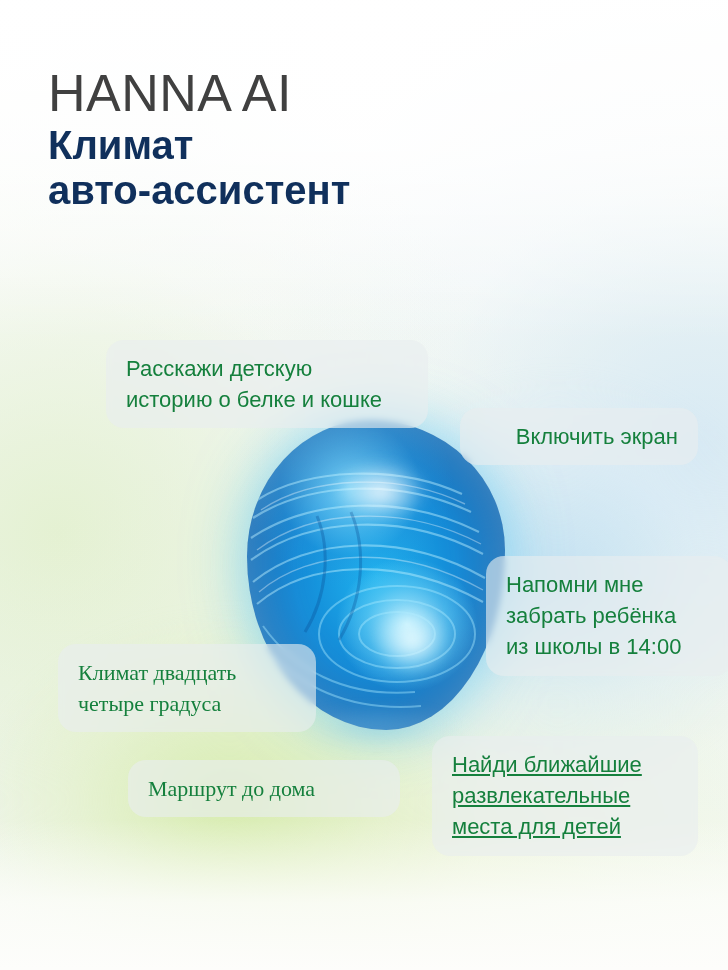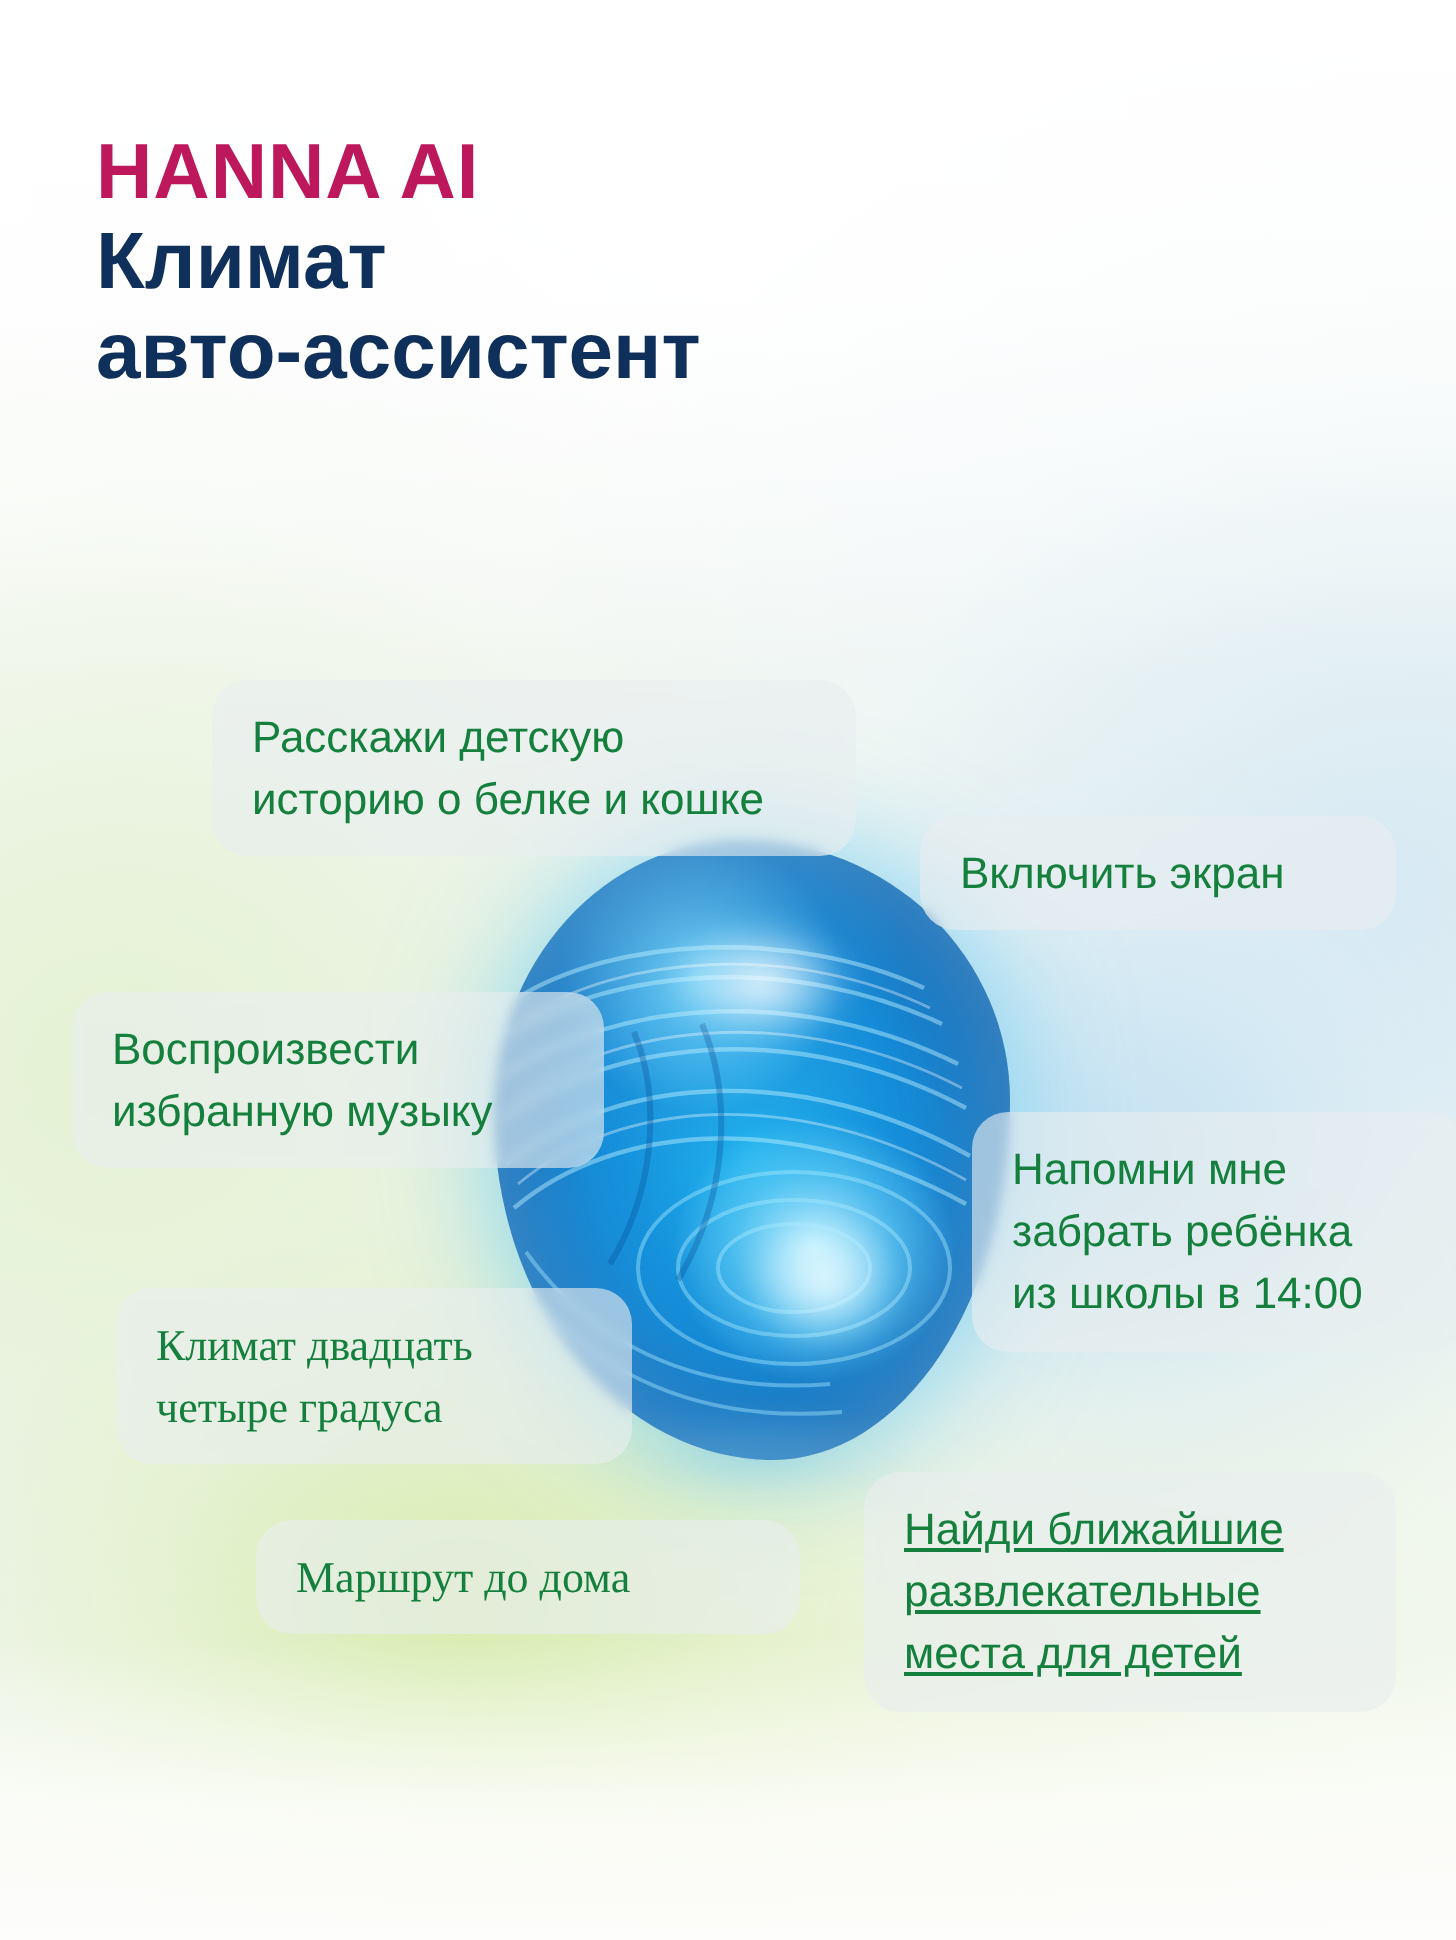"HANNA AI" .title-main { color: #be185d -> #404040; font-size: 39px -> 52px; font-weight: bold -> normal }
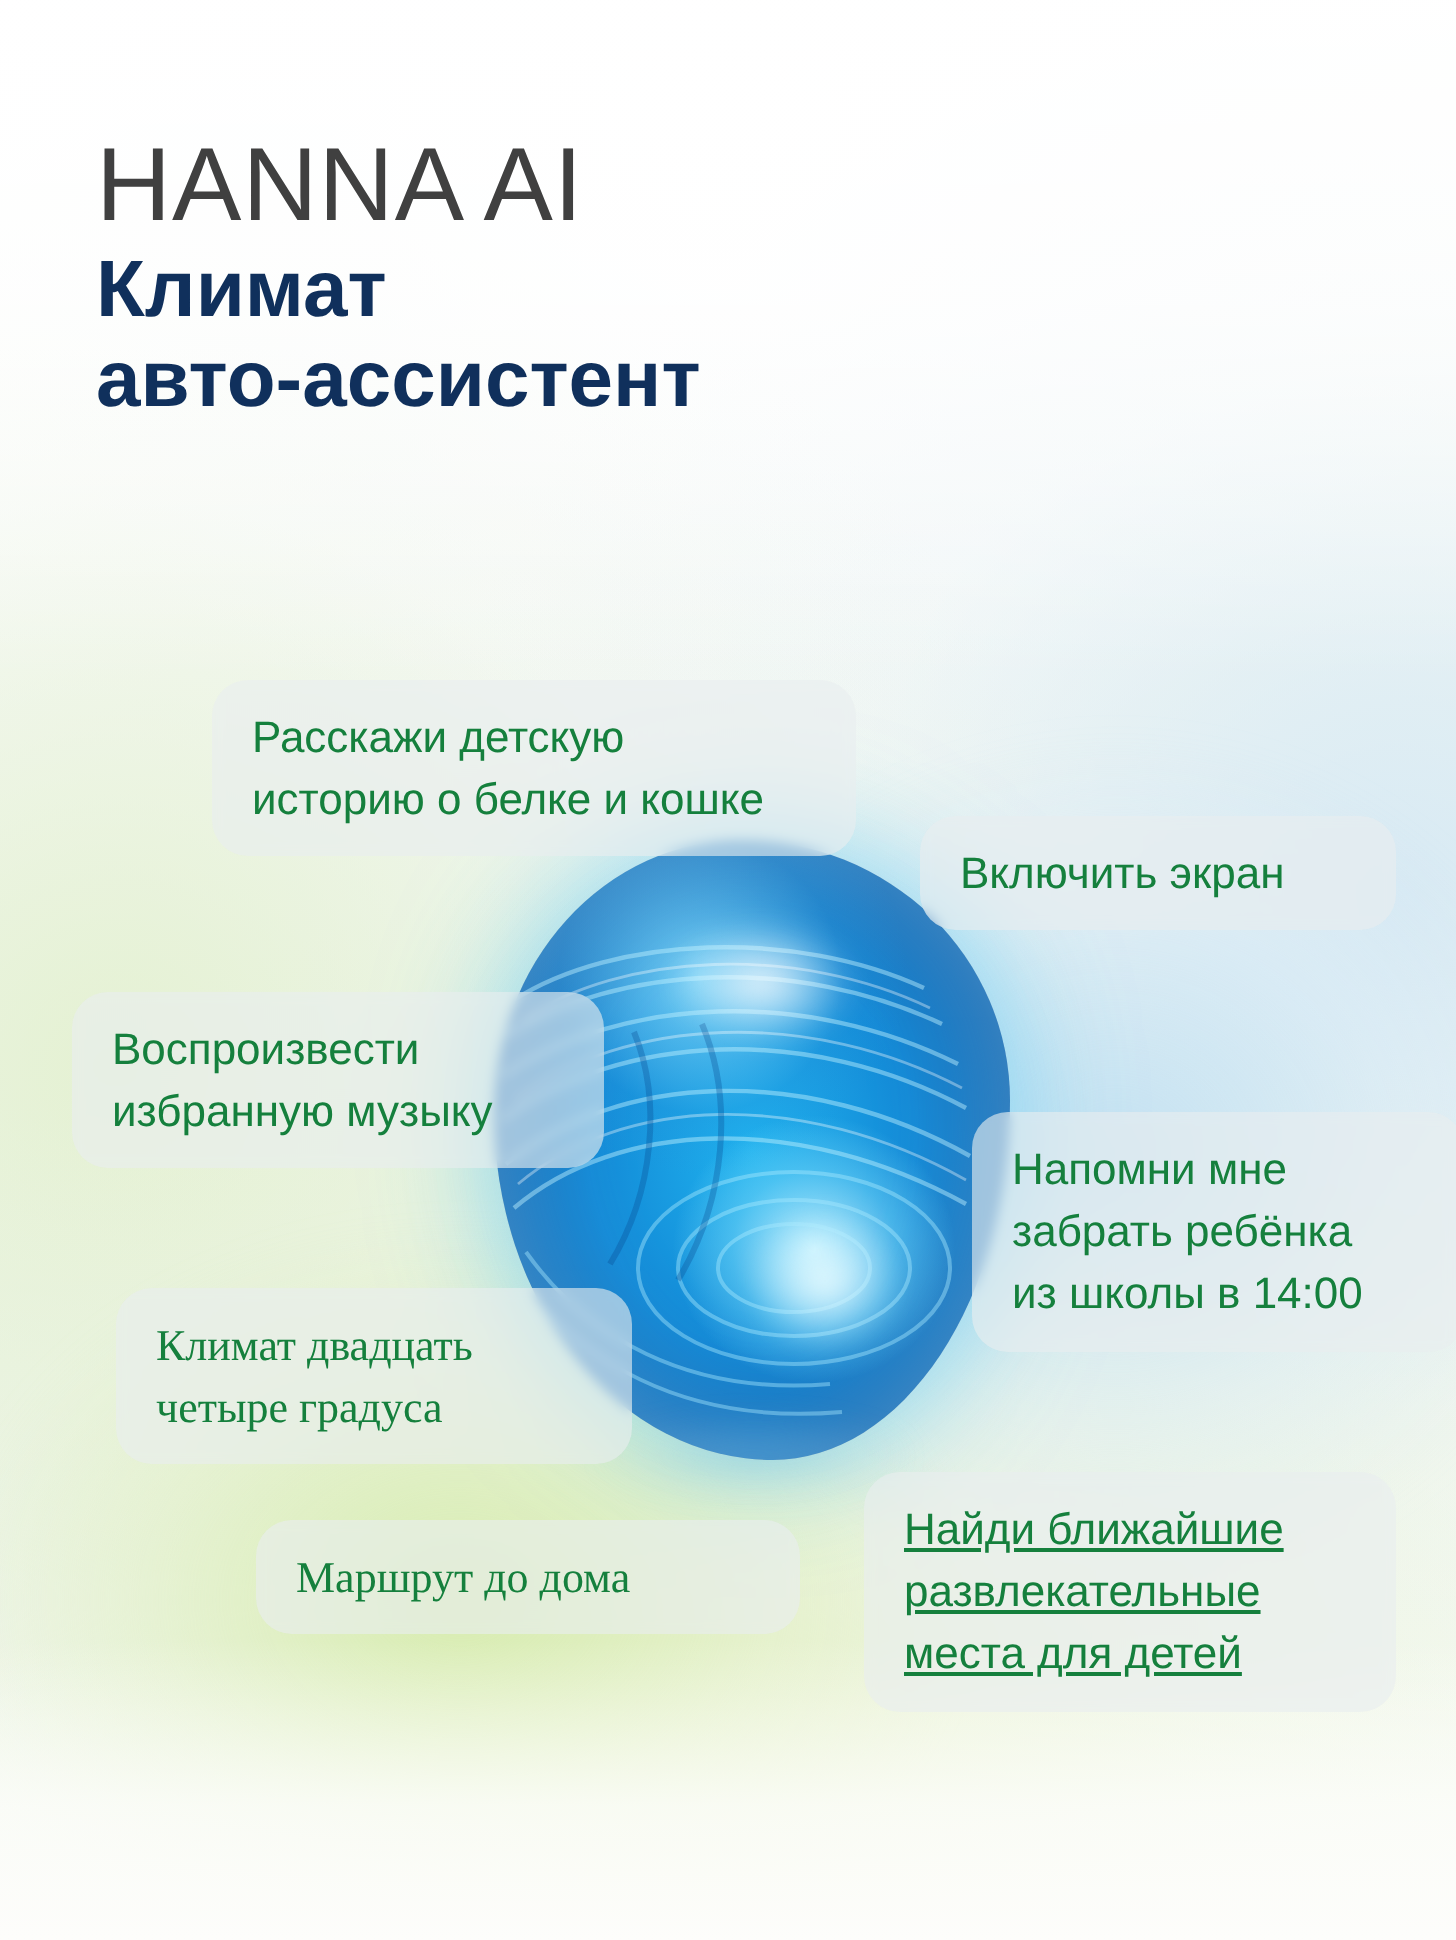"Включить экран" #chip-screen { text-align: none -> right }
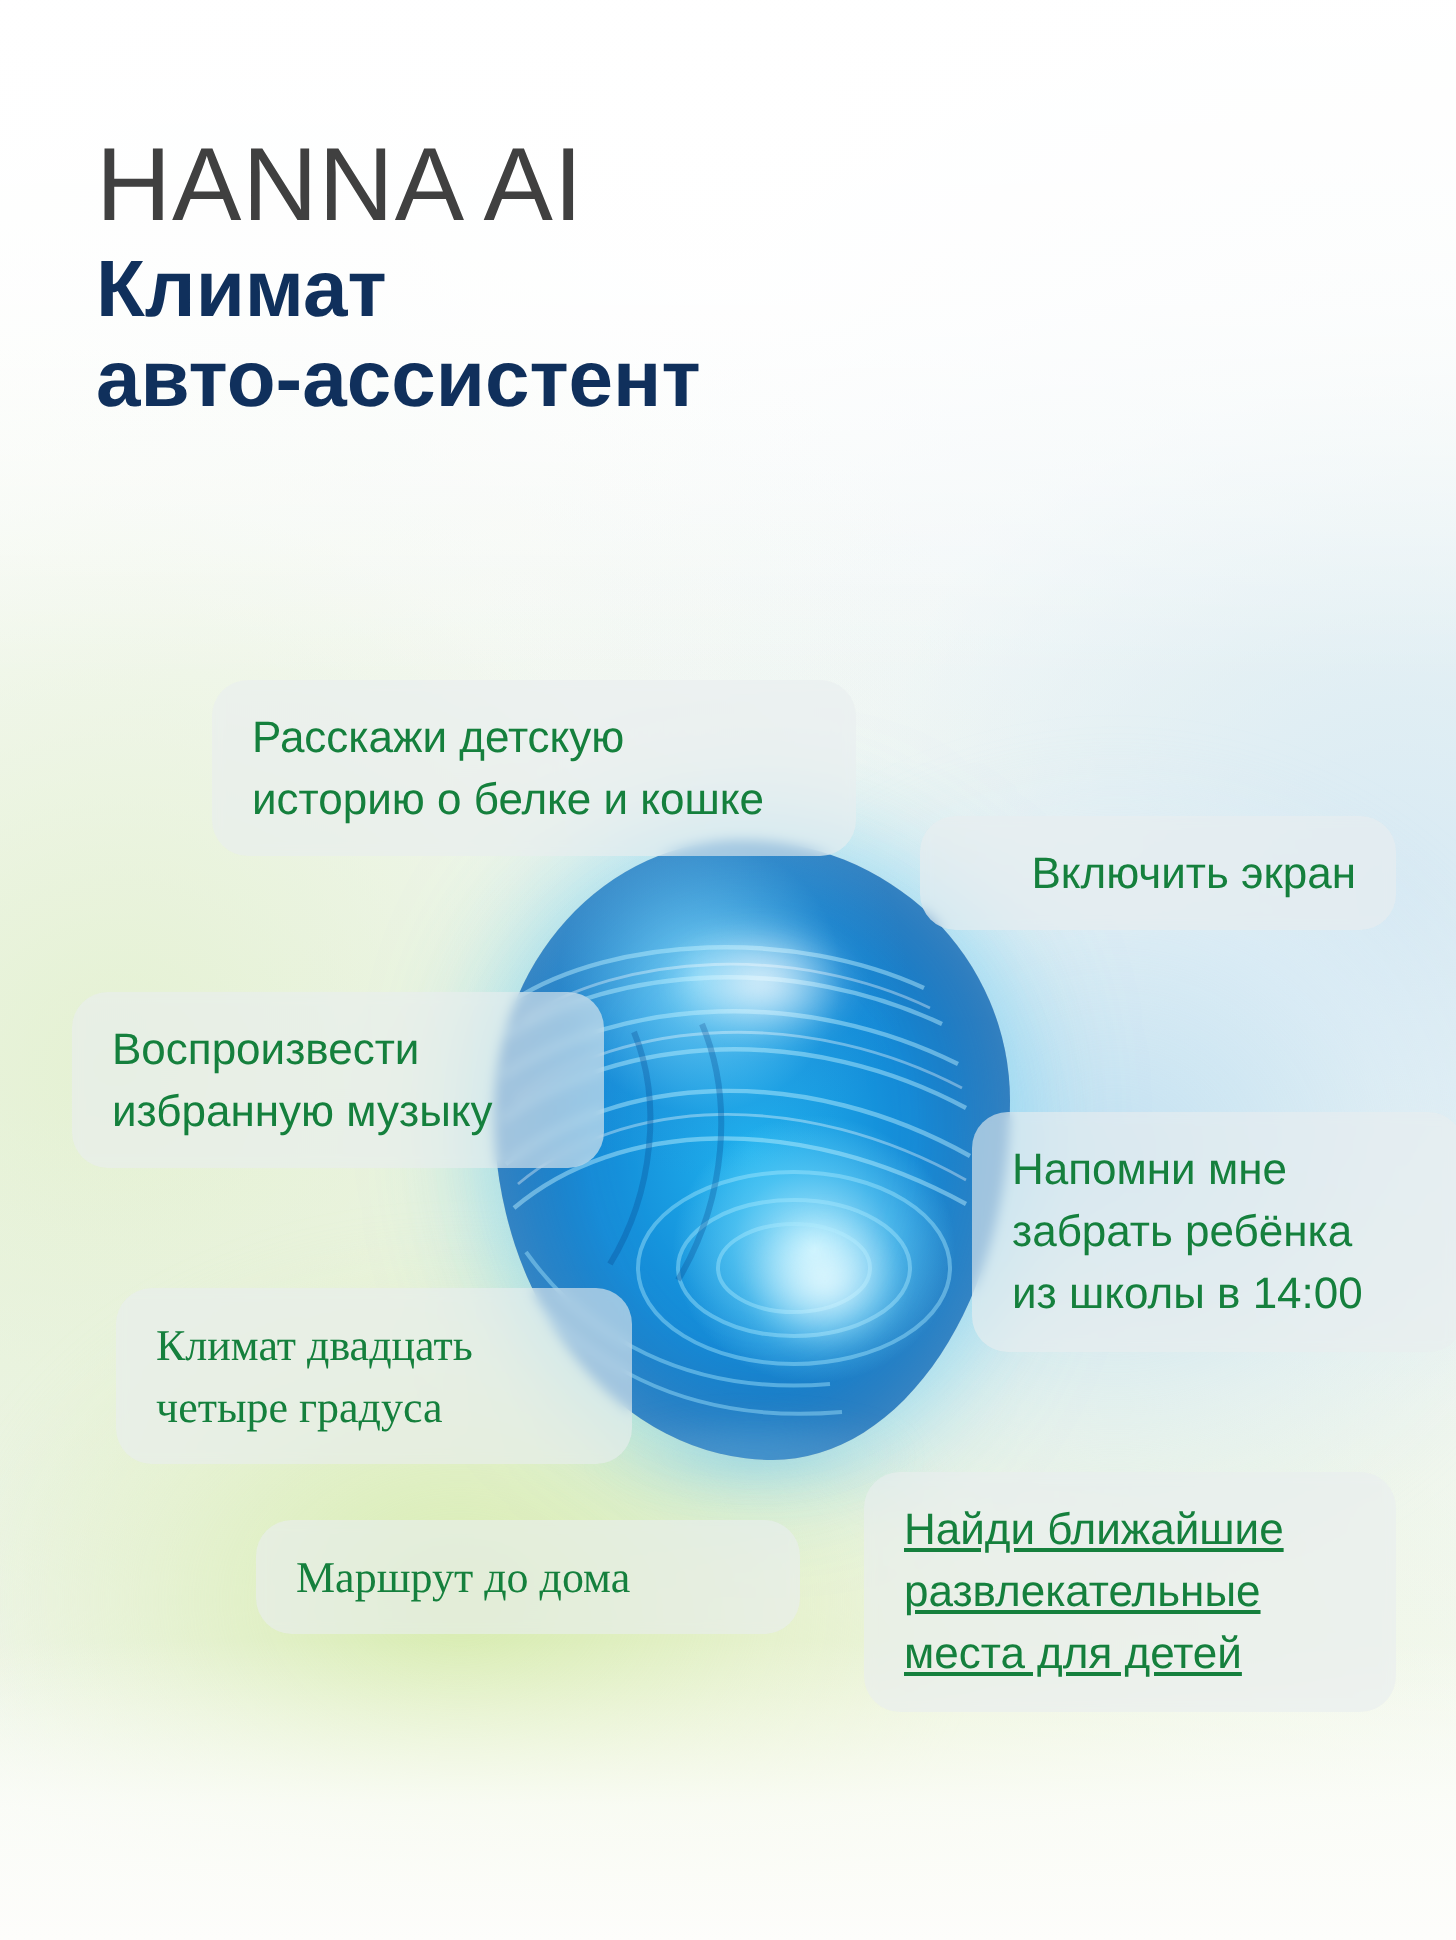"Воспроизвести" div.chip { html: <div>Воспроизвести избранную музыку</div> -> none }
